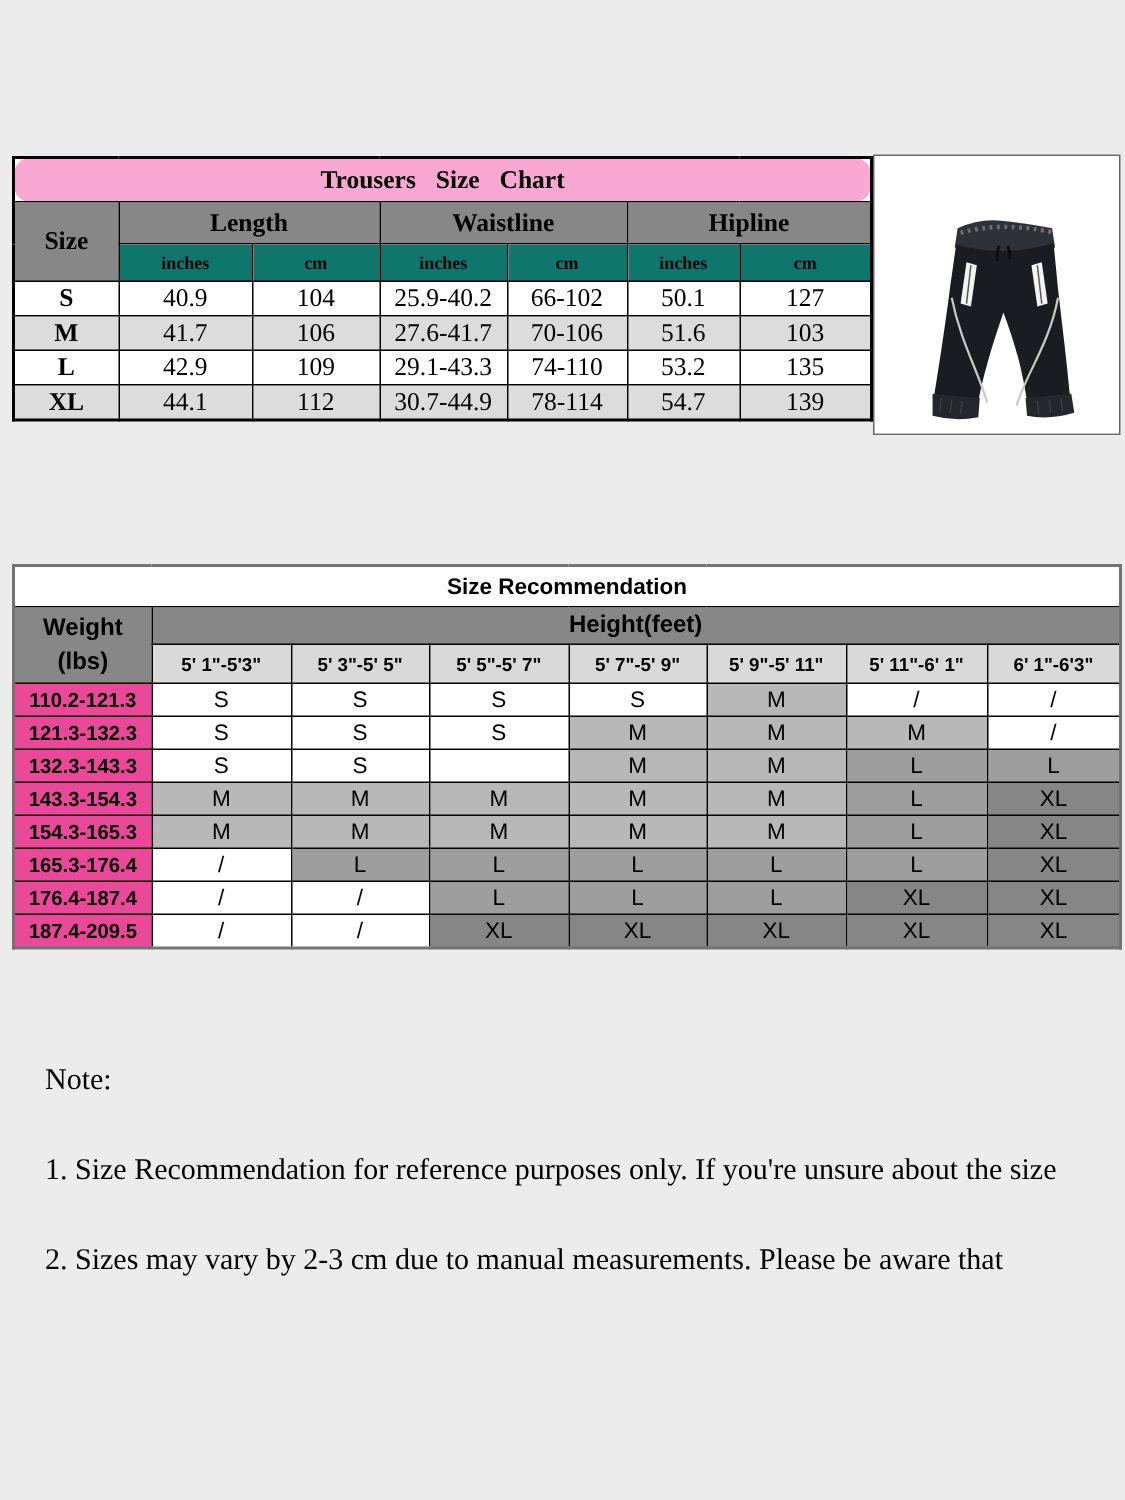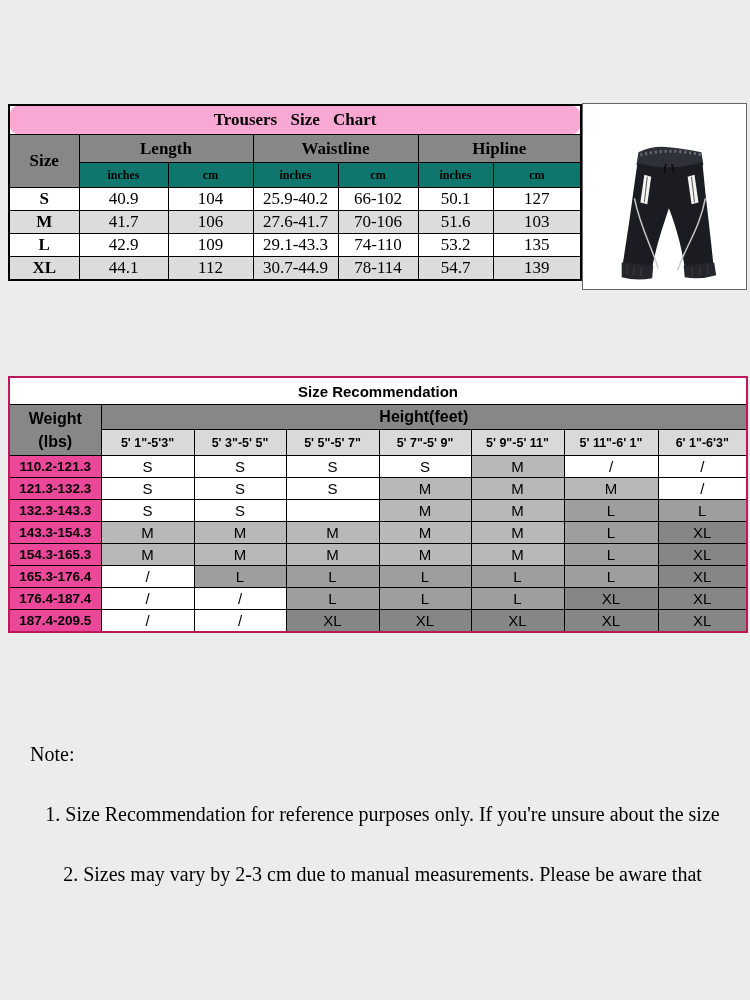"Size Recommendation" .t2 { border: 2px solid #be185d -> 2px solid #737373 }
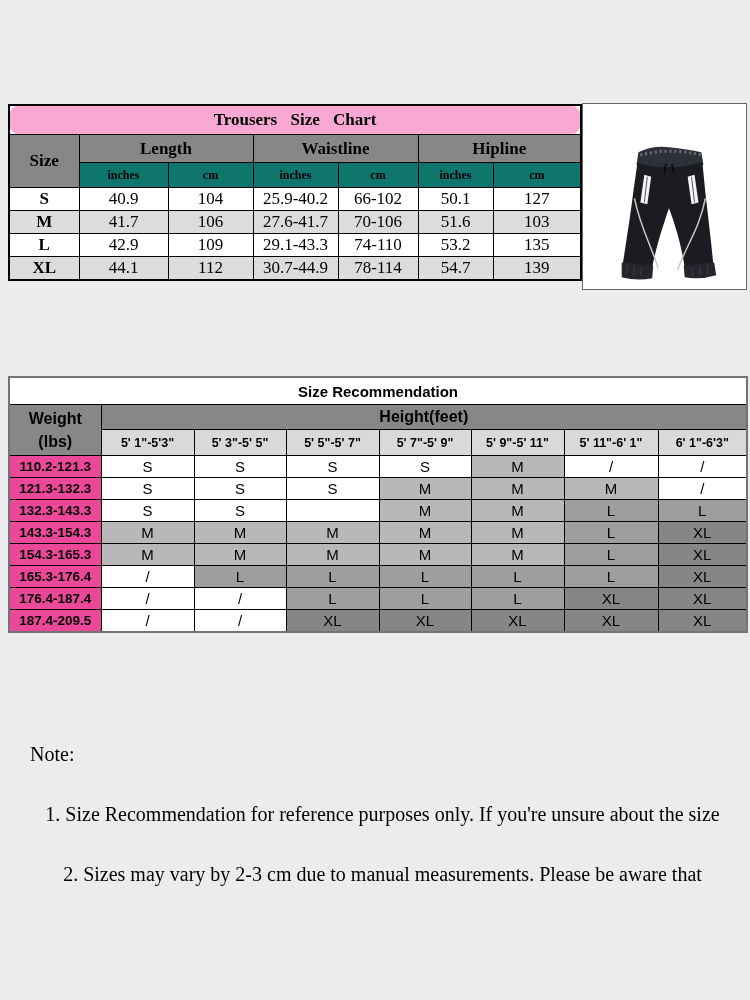"Note:" .note-heading { margin-top: 34px -> none }
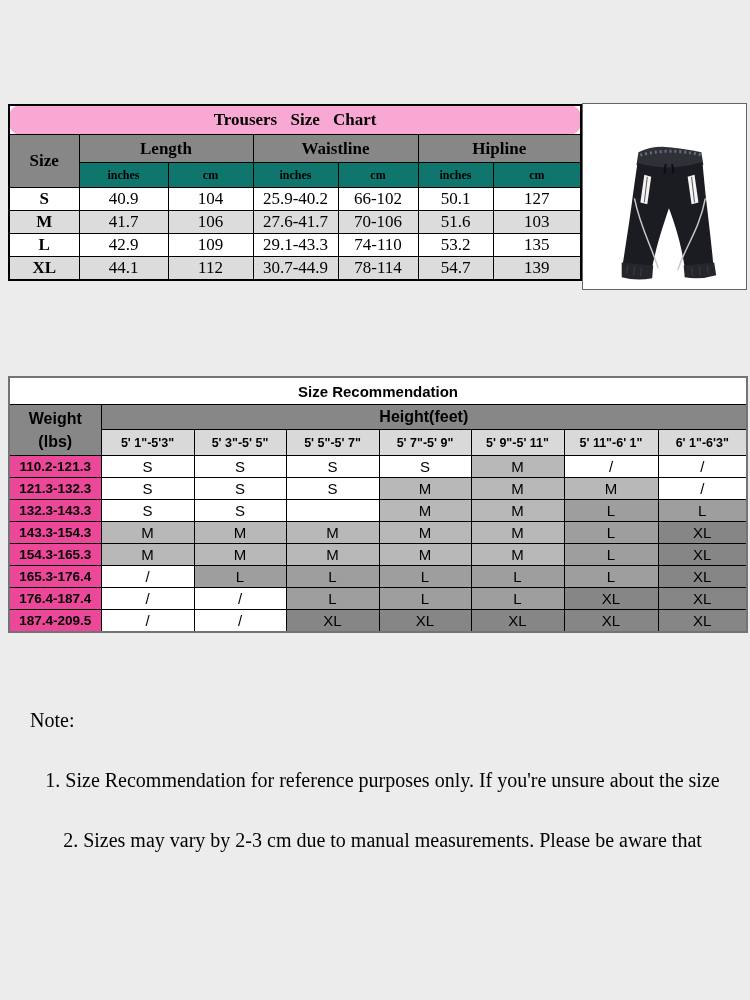"1. Size Recommendation for reference" .note-para { text-align: center -> none }
